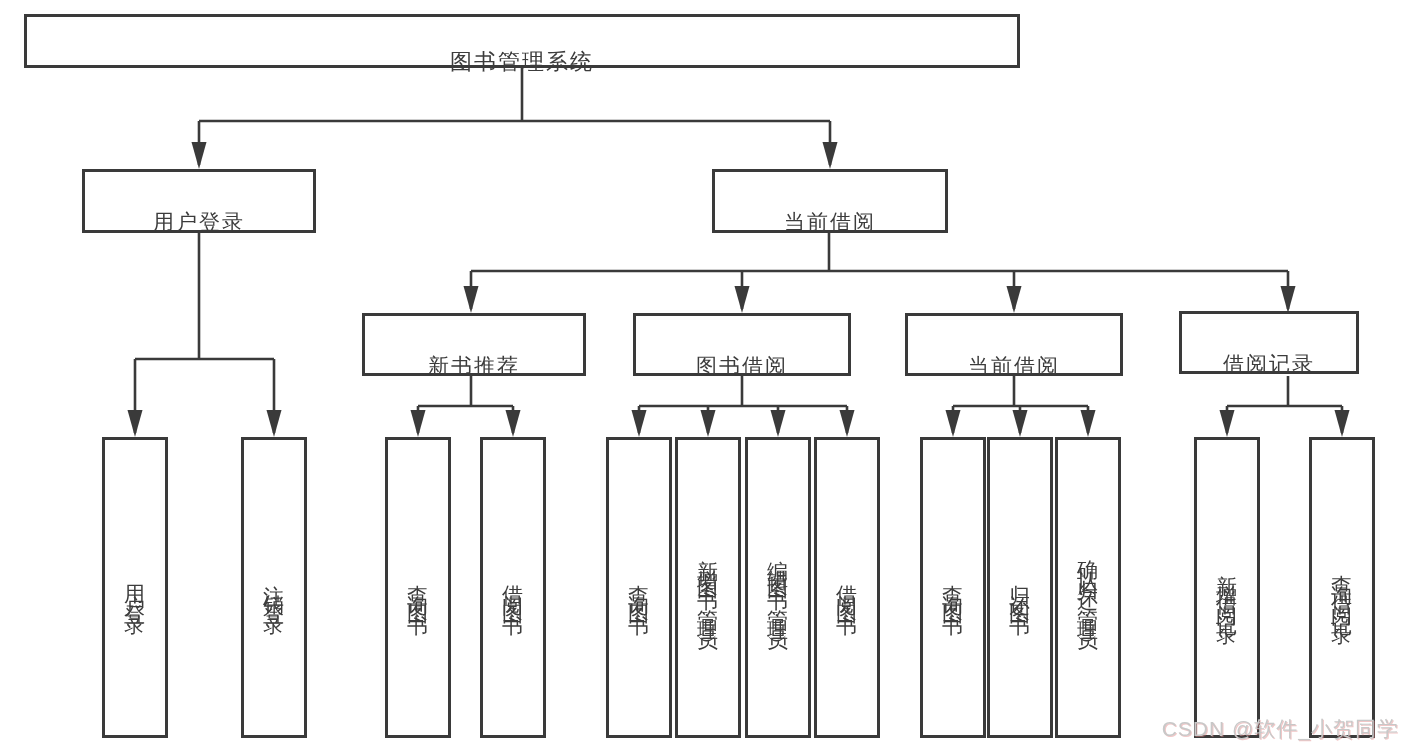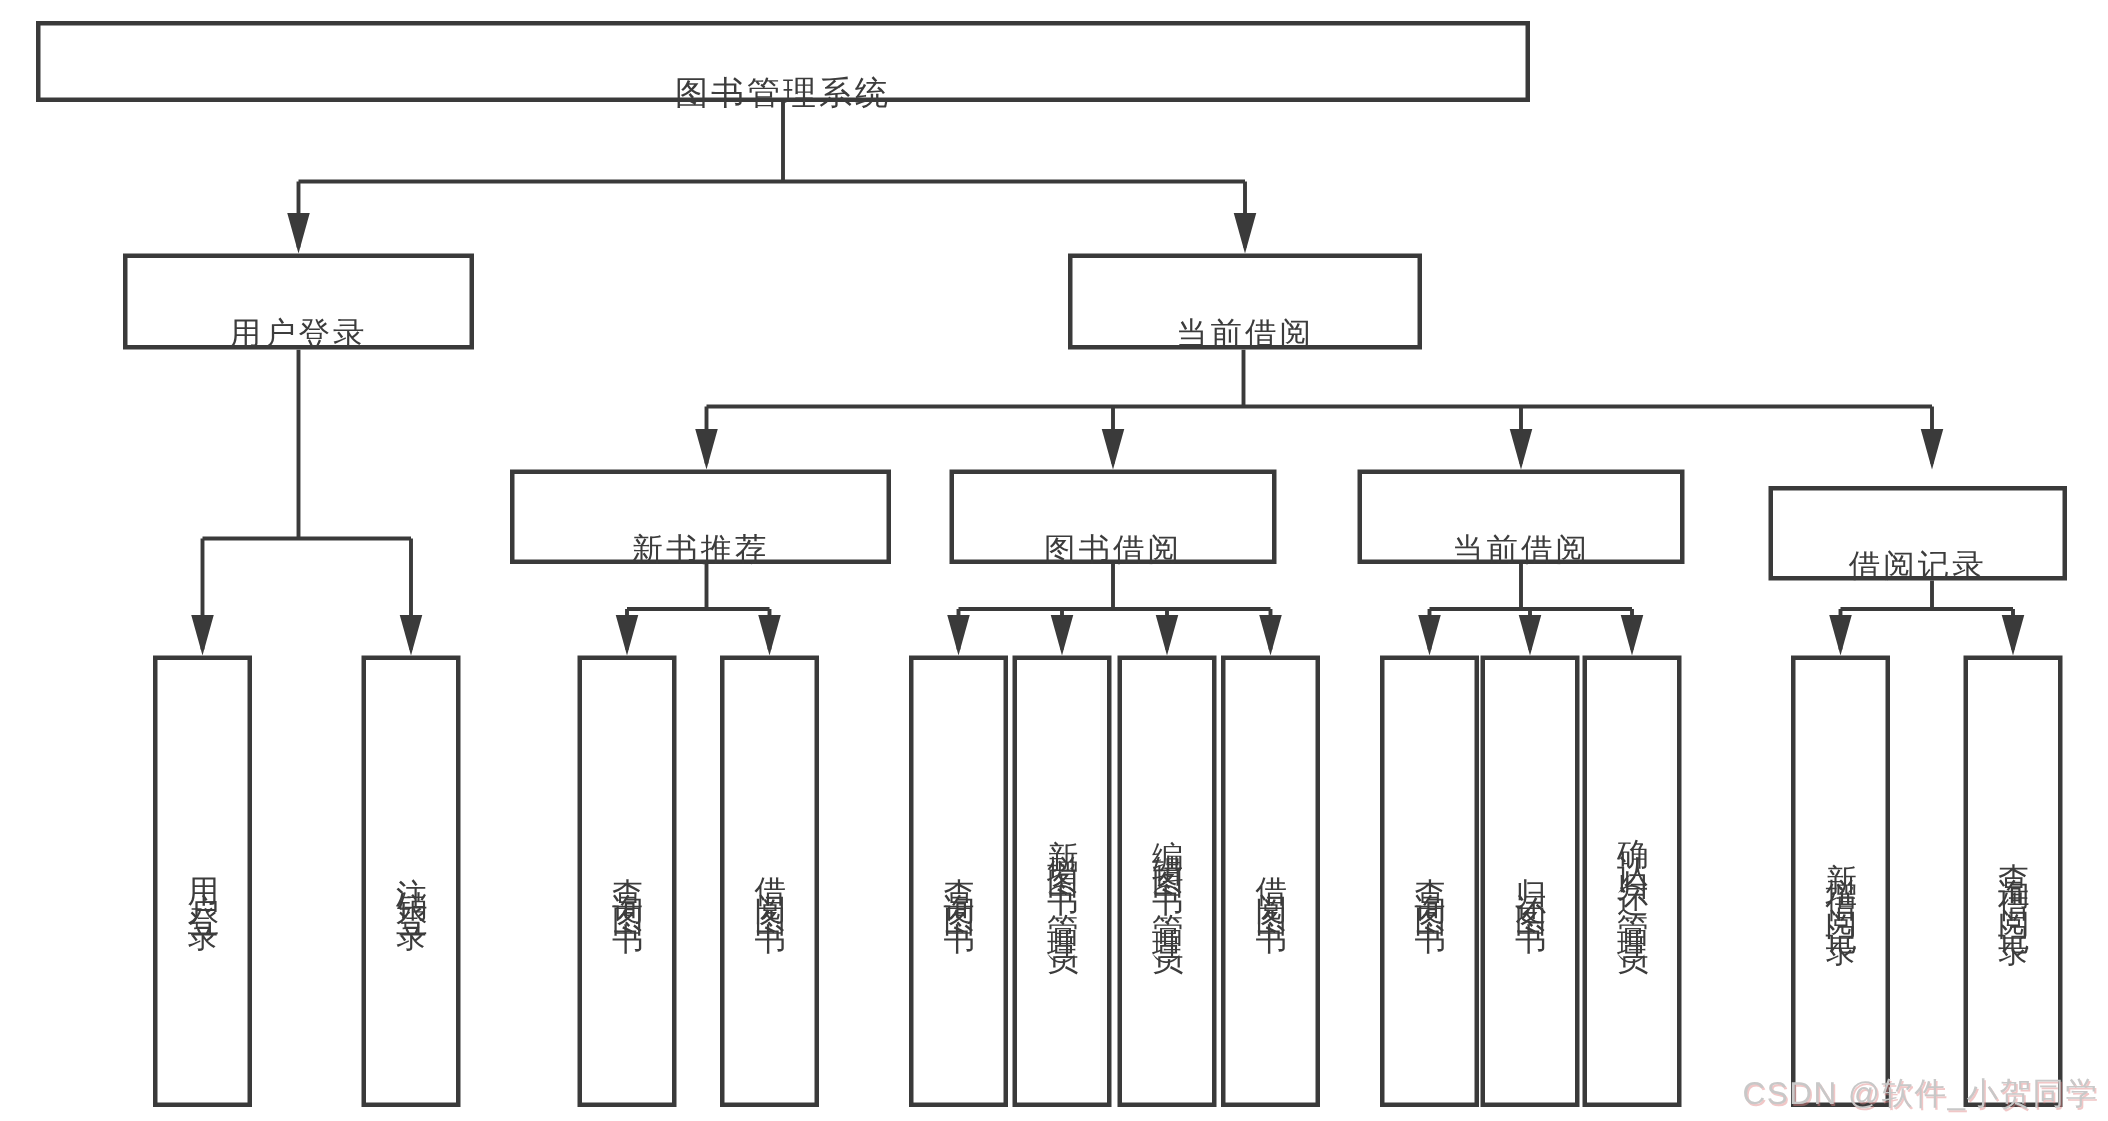"新书推荐" div.box { left: 340px -> 362px; width: 254px -> 224px }
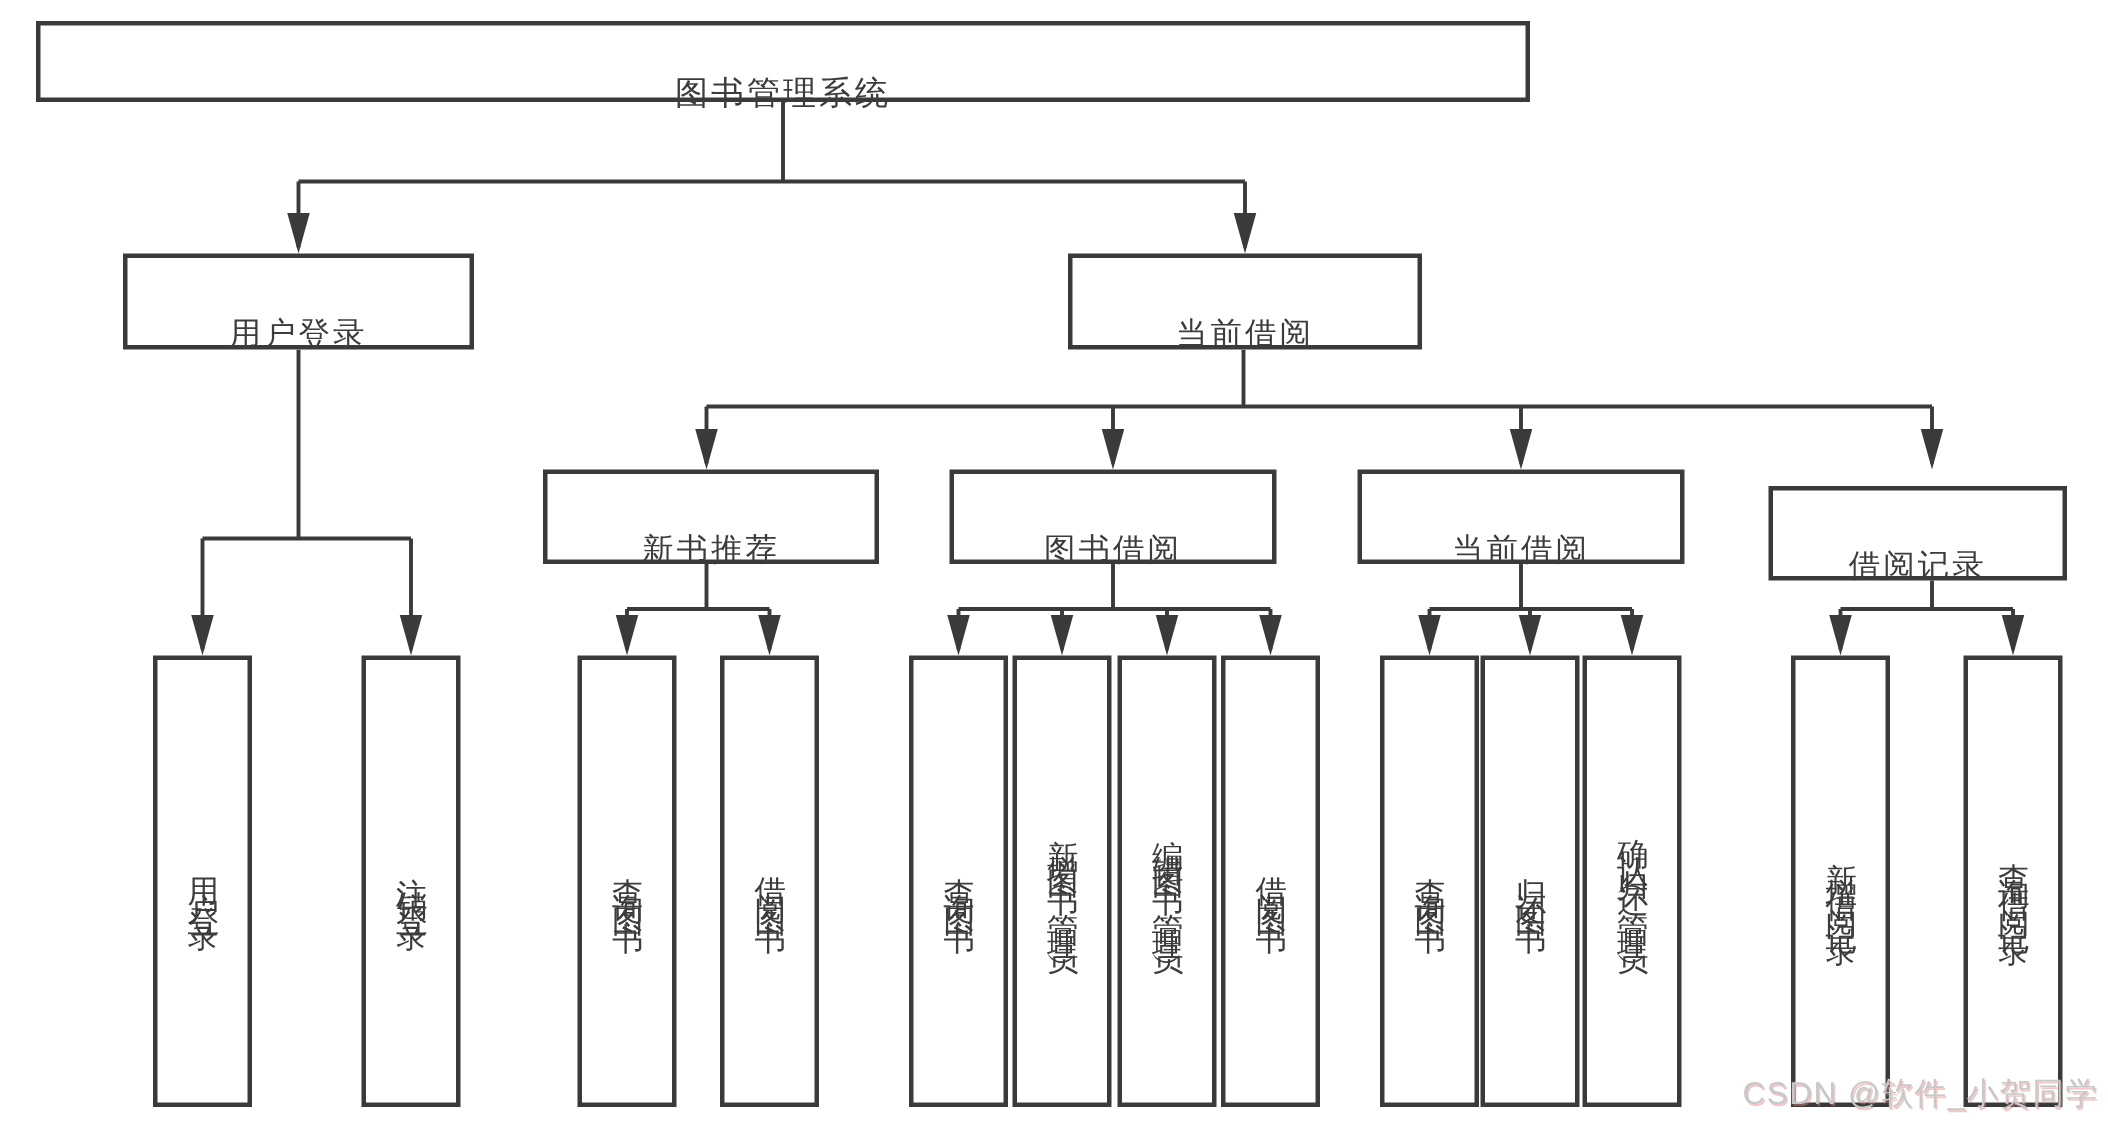"借阅记录" div.box { top: 324px -> 311px; width: 199px -> 180px }
